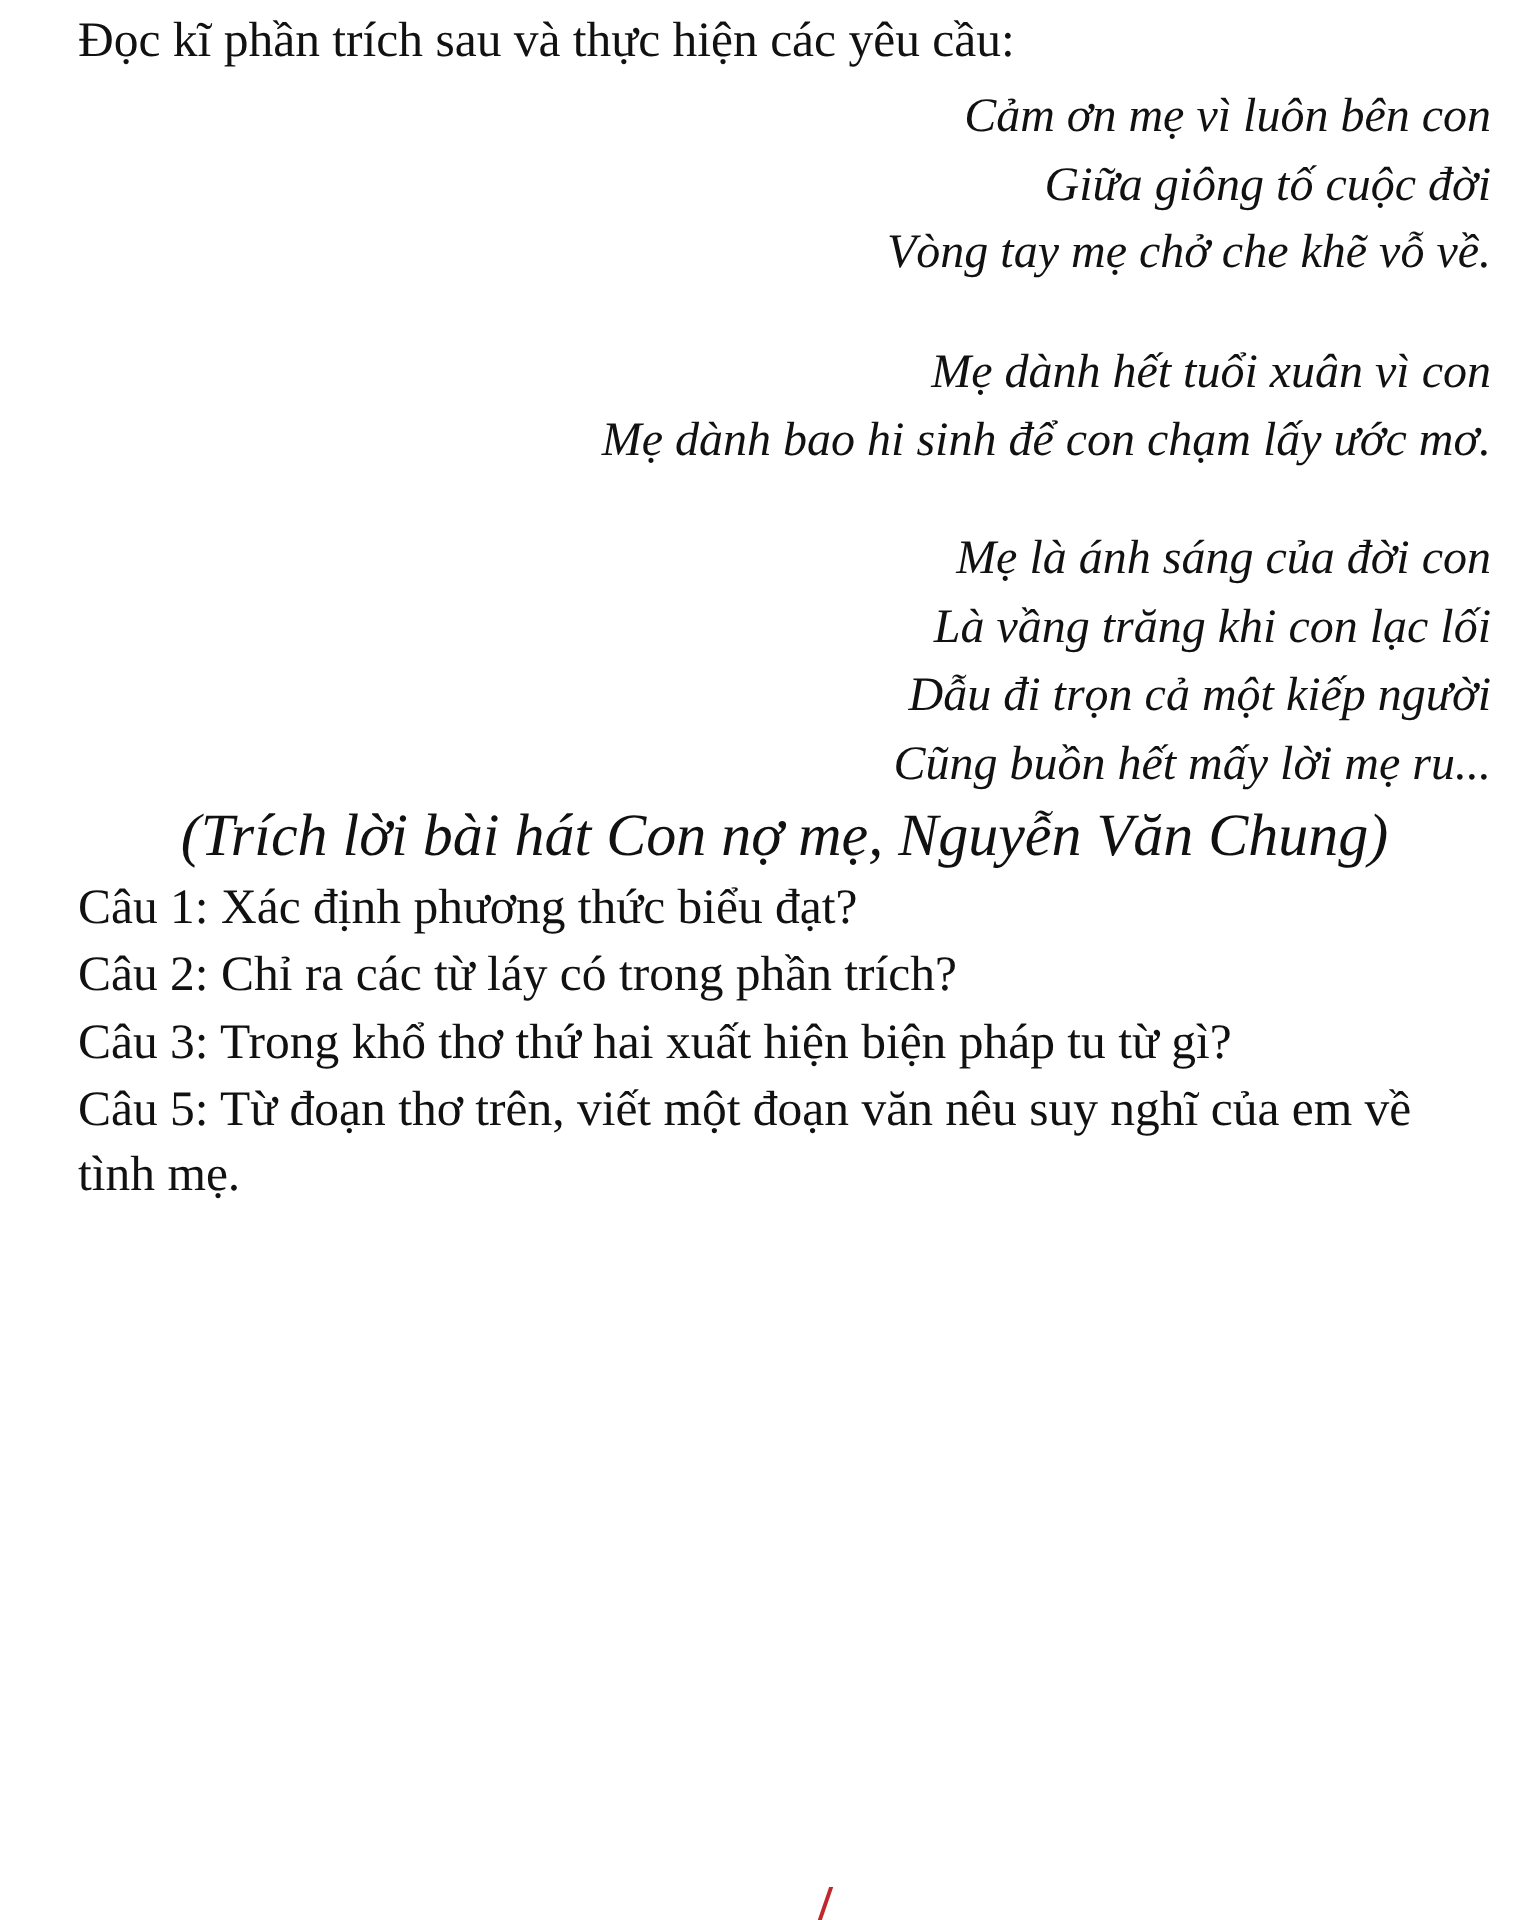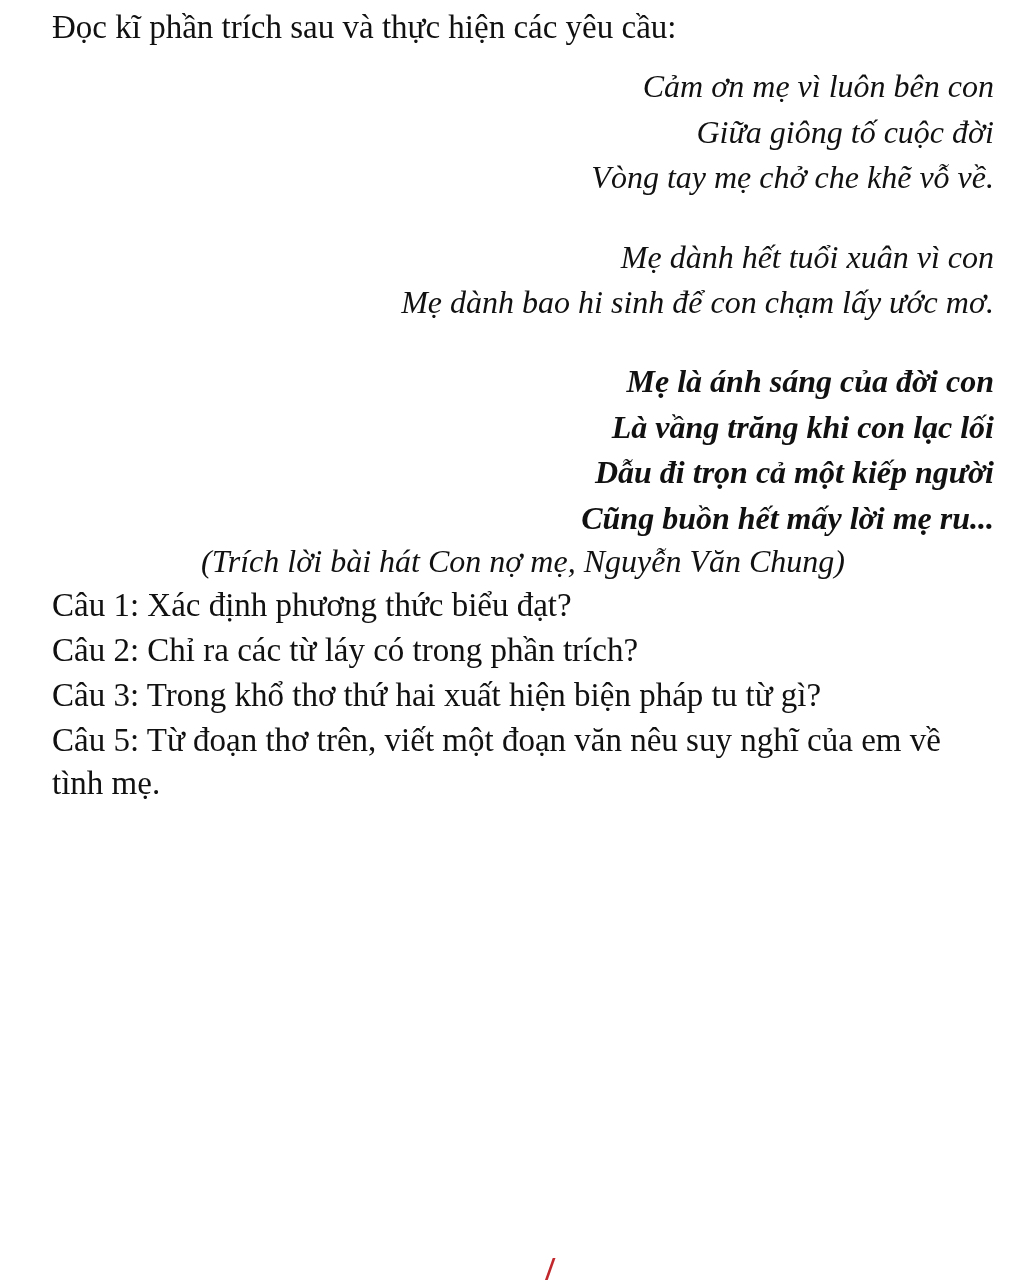"Đọc kĩ phần trích sau" .intro { margin: 0 0 16px 0 -> 0 0 6px 0 }
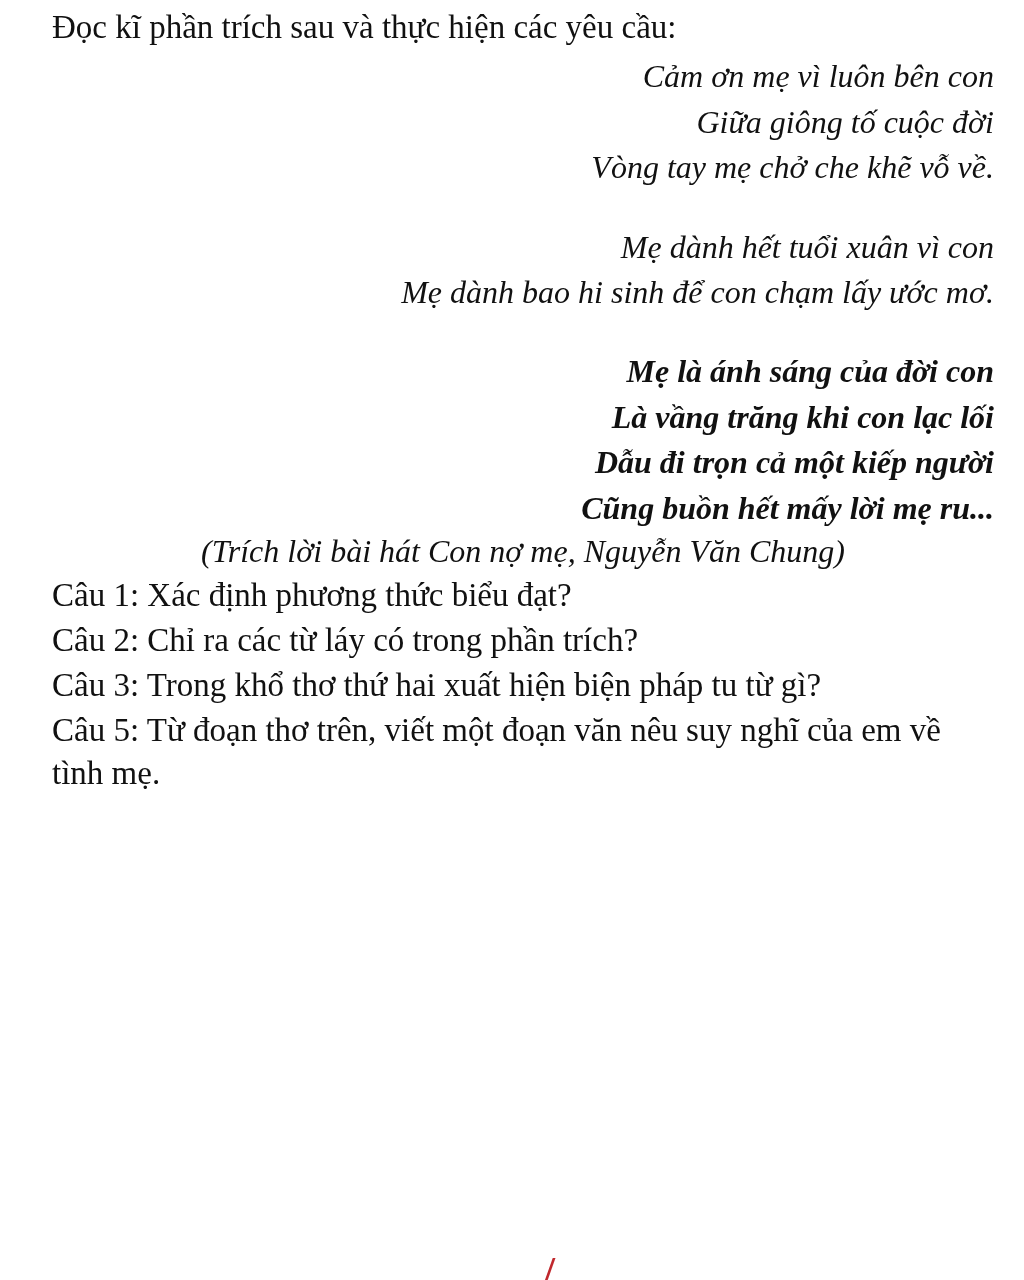"Mẹ là ánh sáng của" .stanza:last-of-type { font-weight: bold -> none }
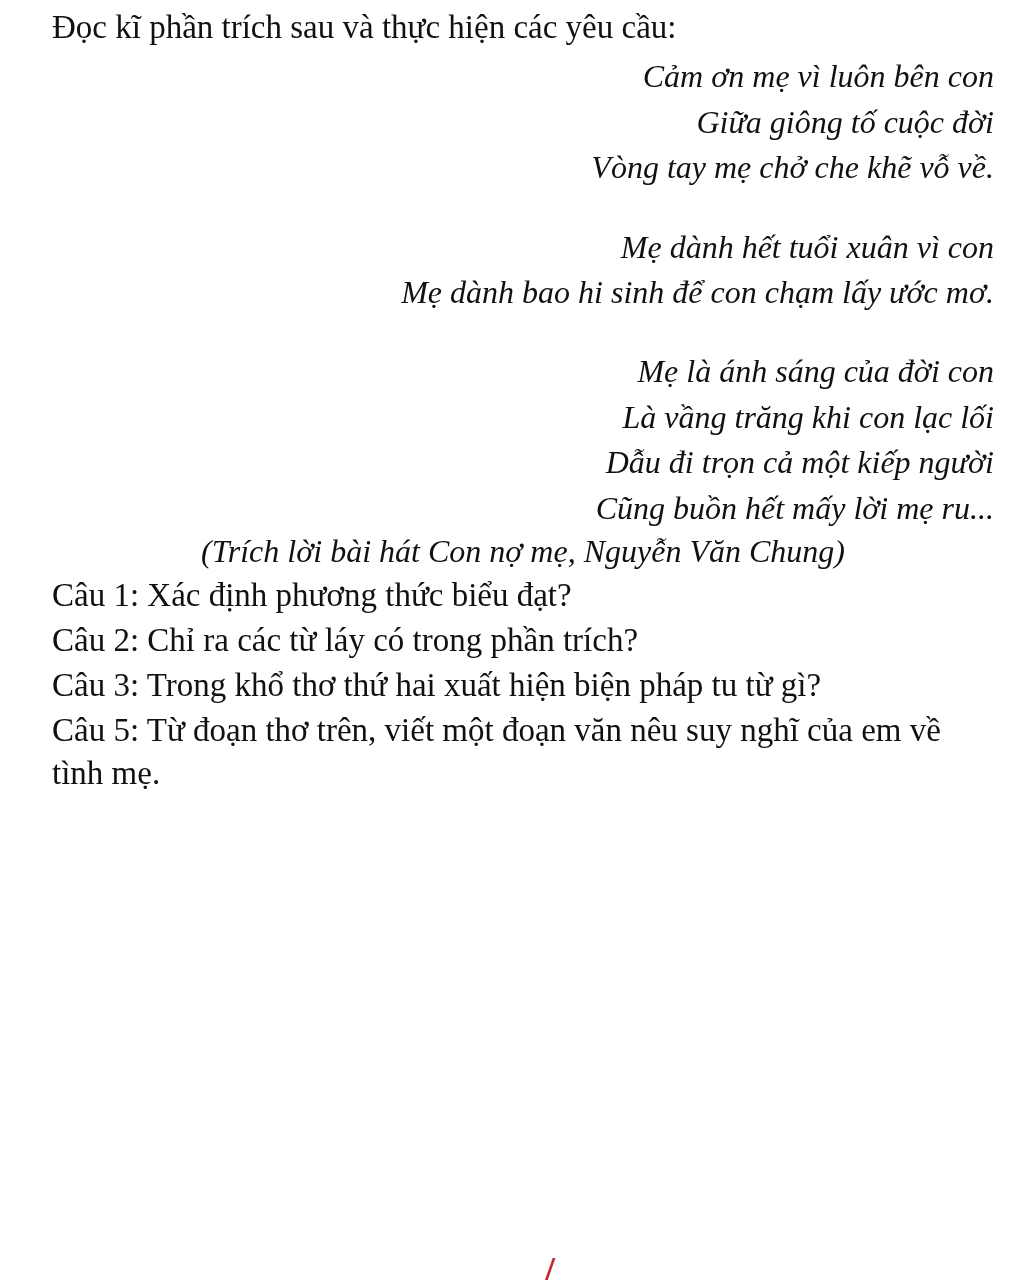"(Trích lời bài hát Con" .attribution { font-size: 32px -> 40px }
